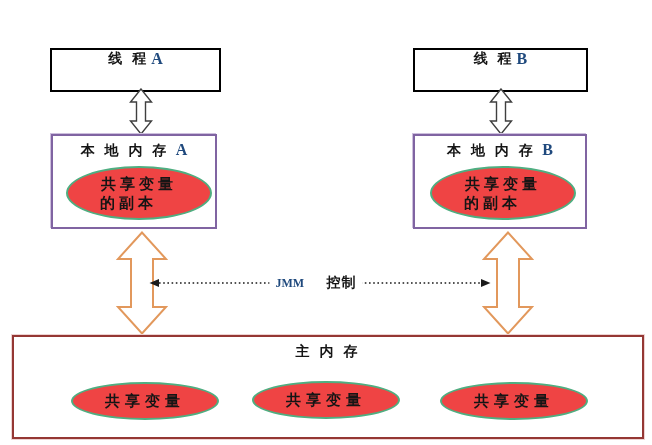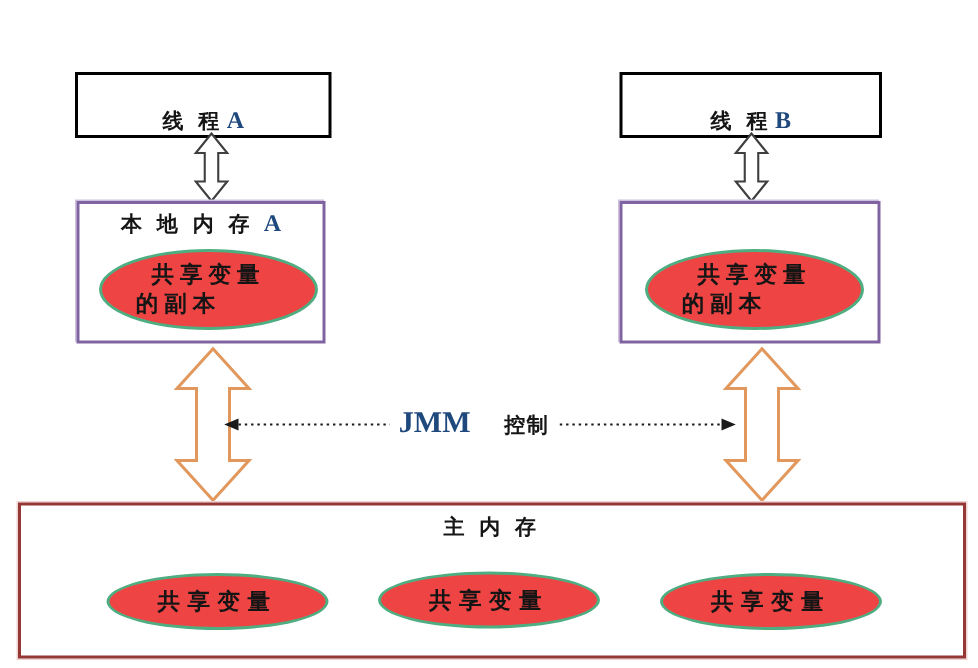"线 程" .thread-box { align-items: flex-end -> flex-start }
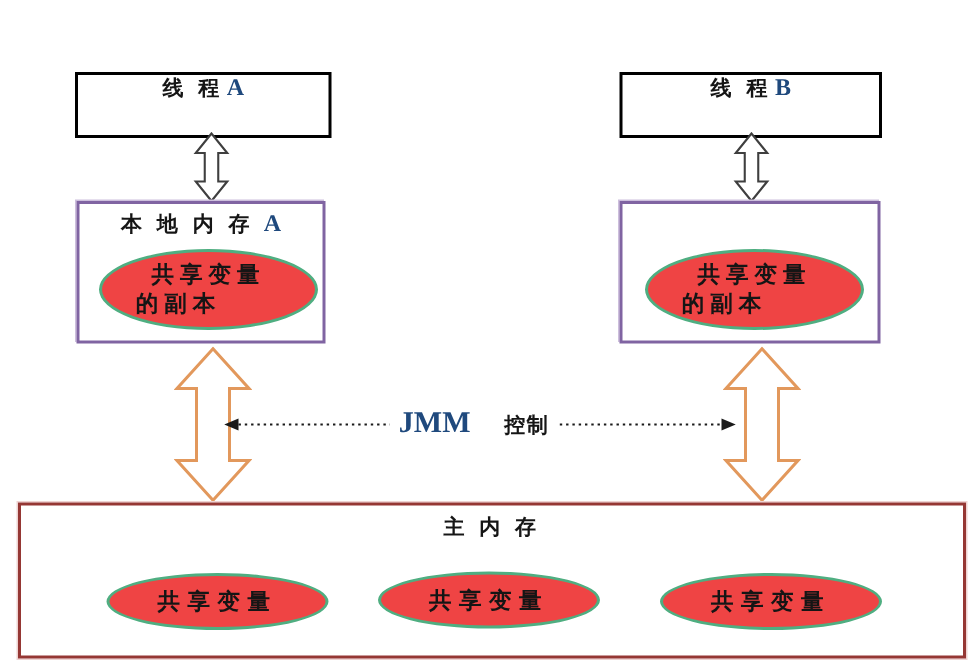"本 地 内 存 B" div.local-label { html: none -> <div> <span>本 地 内 存</span> <span>B</span> </div> }
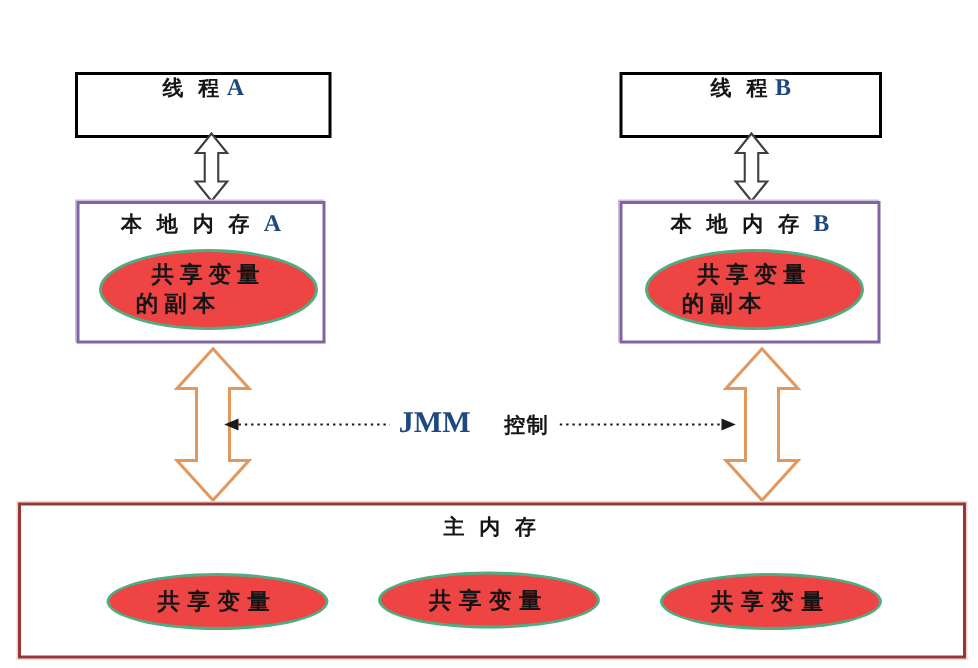"的副本" .copy-line2 { text-align: none -> right }
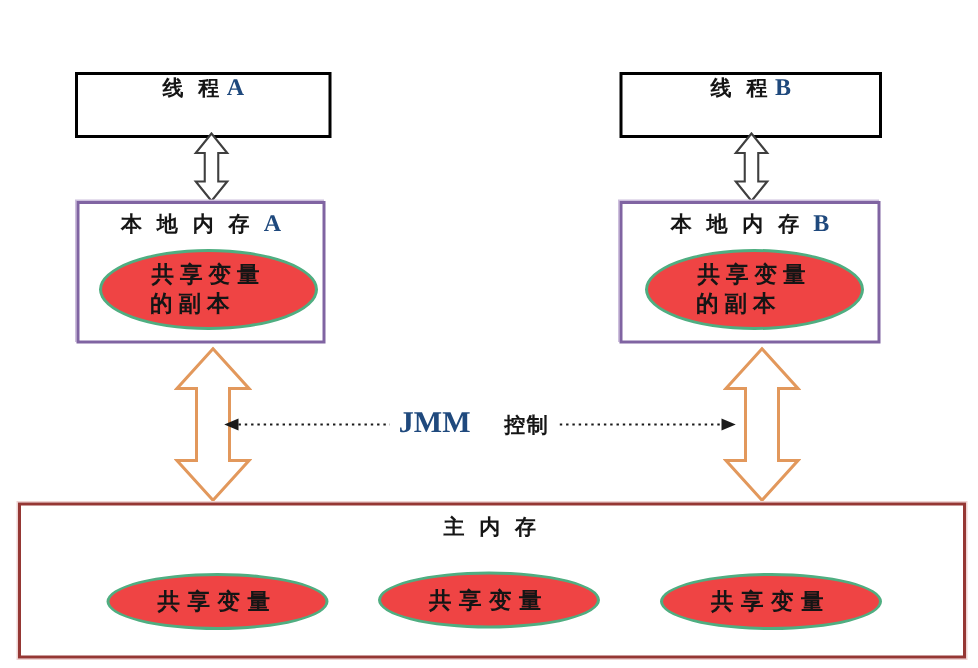"JMM" .jmm-latin { font-size: 20px -> 12px }
